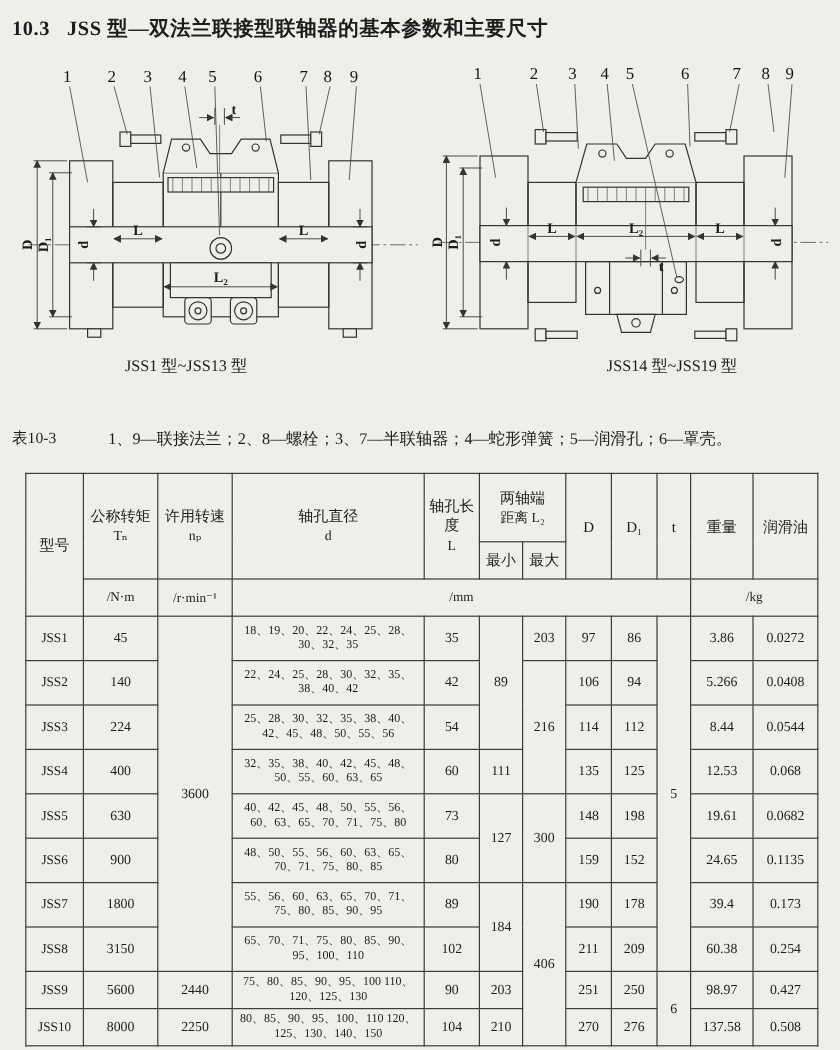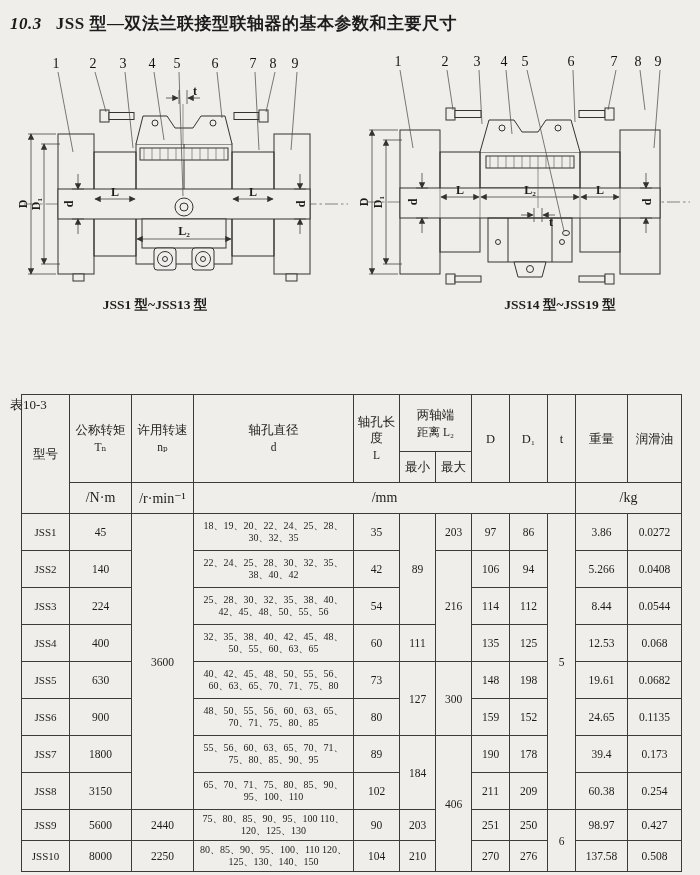"10.3" .title-row .sec { font-style: italic -> none }
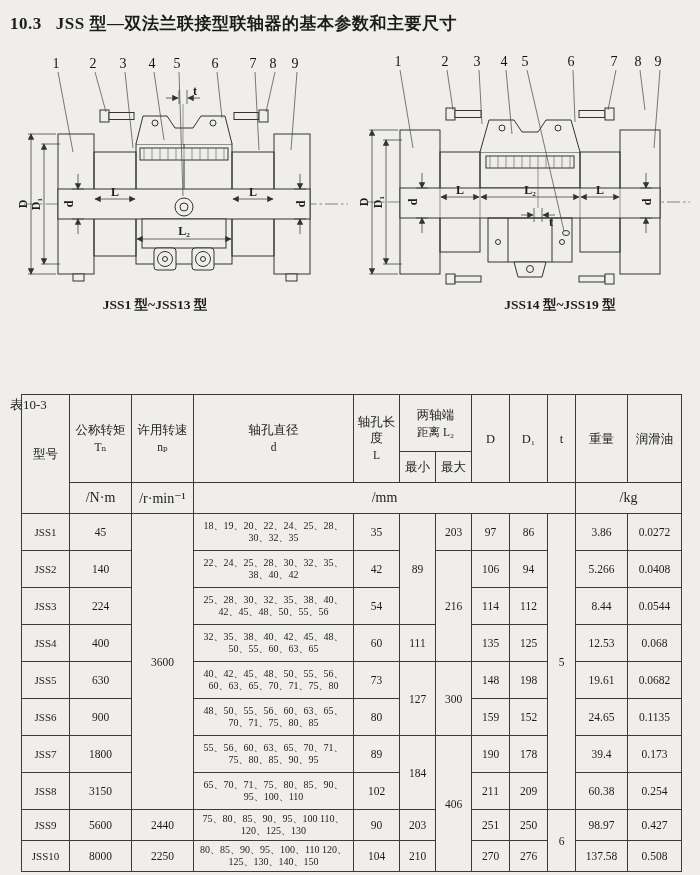"JSS1 型~JSS13 型" .fig-caption { font-weight: bold -> normal }
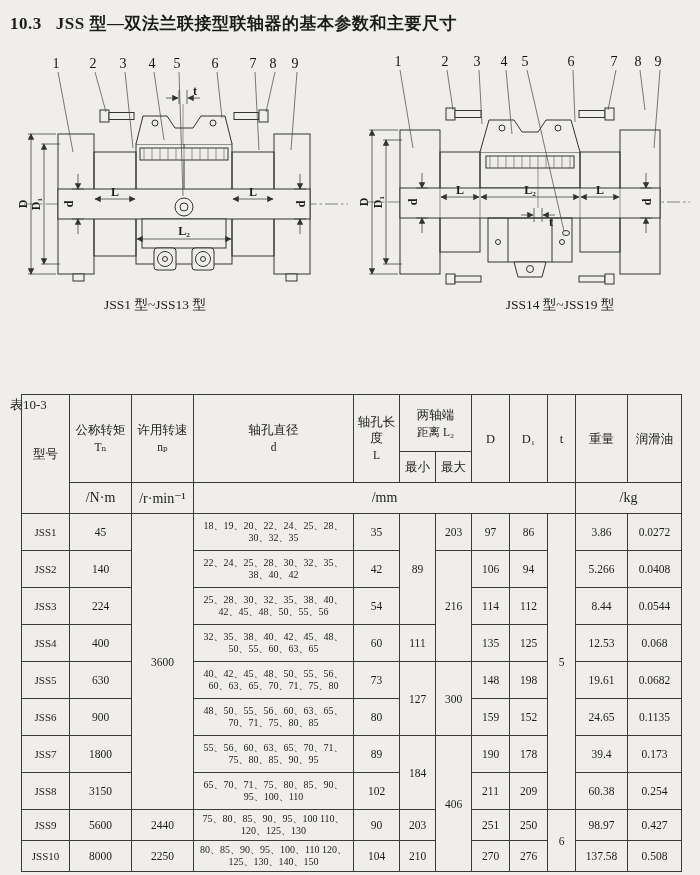"表10-3" .table-caption { top: 396px -> 356px }
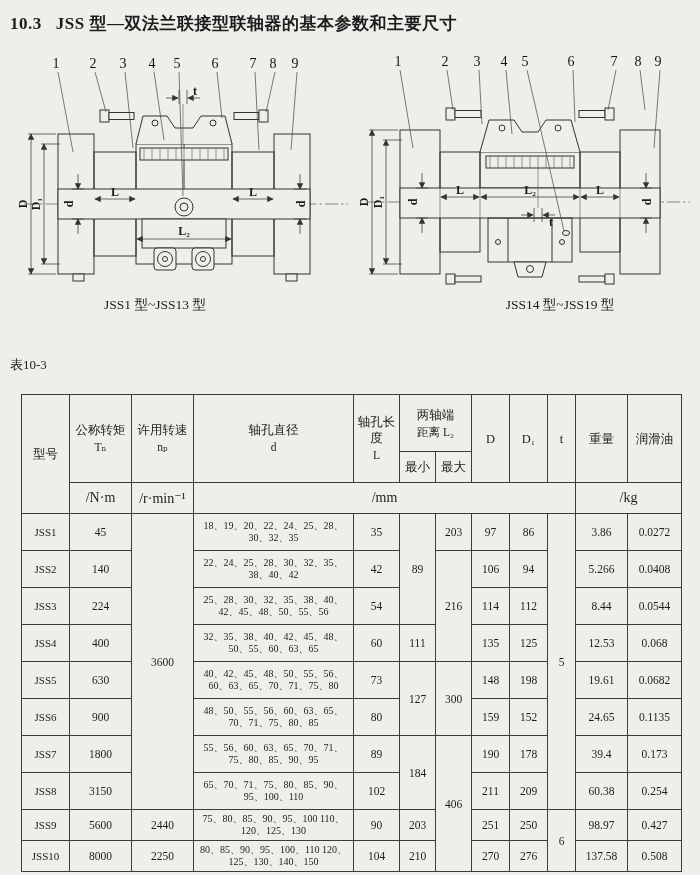"1、9—联接法兰；2、8—螺栓；3、7—半联轴器；4—蛇形弹簧；5—润滑孔；6—" div.legend { html: none -> <div>1、9—联接法兰；2、8—螺栓；3、7—半联轴器；4—蛇形弹簧；5—润滑孔；6—罩壳。</div> }
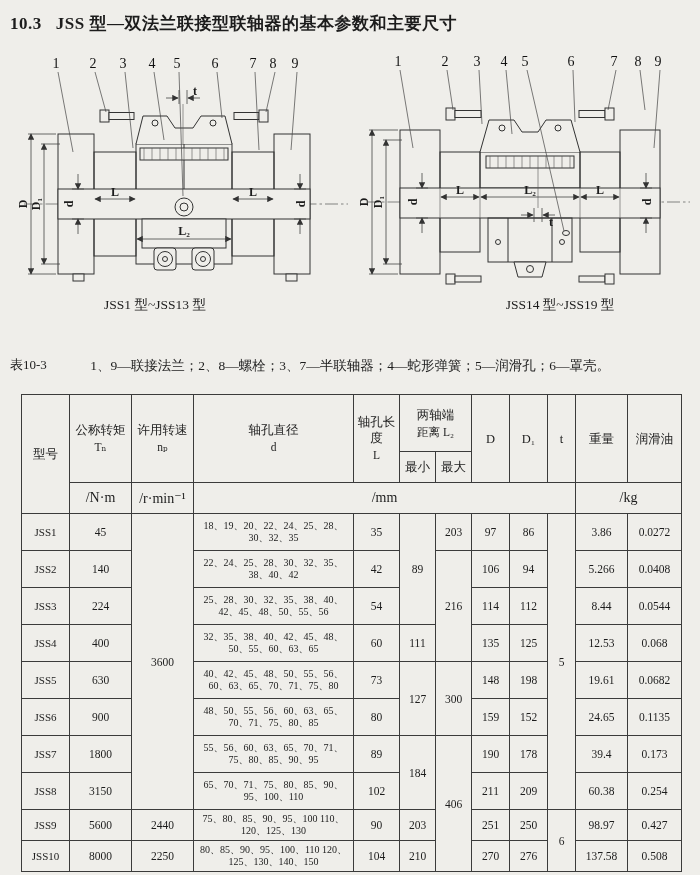"/N·m" thead tr.hu th { font-size: 14px -> 11px }
